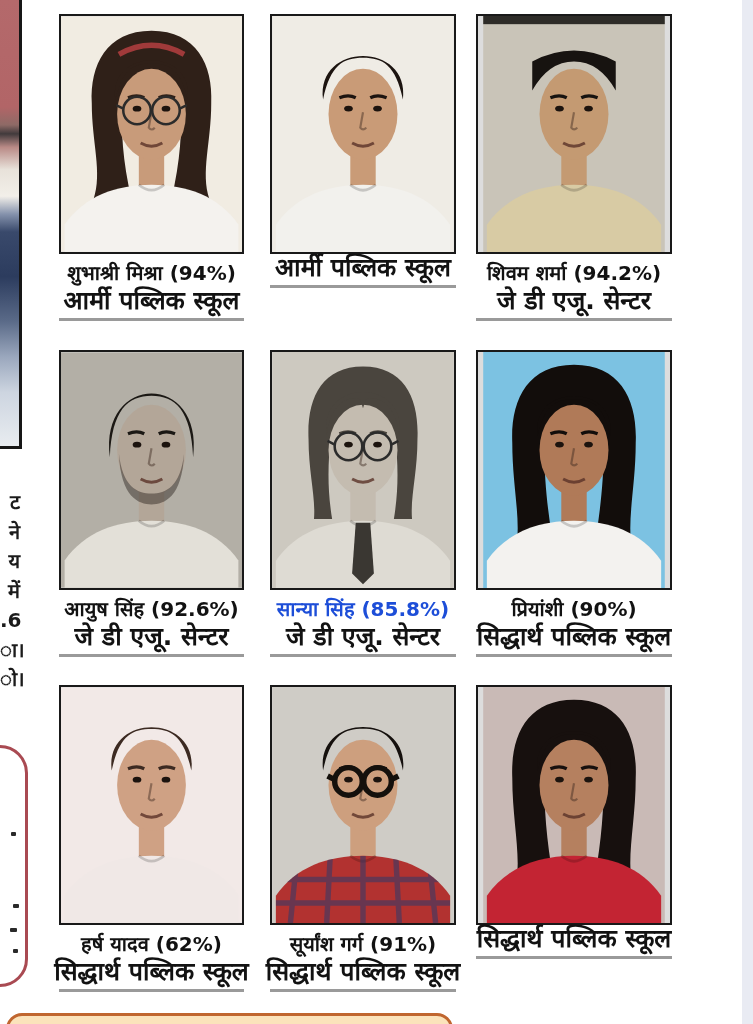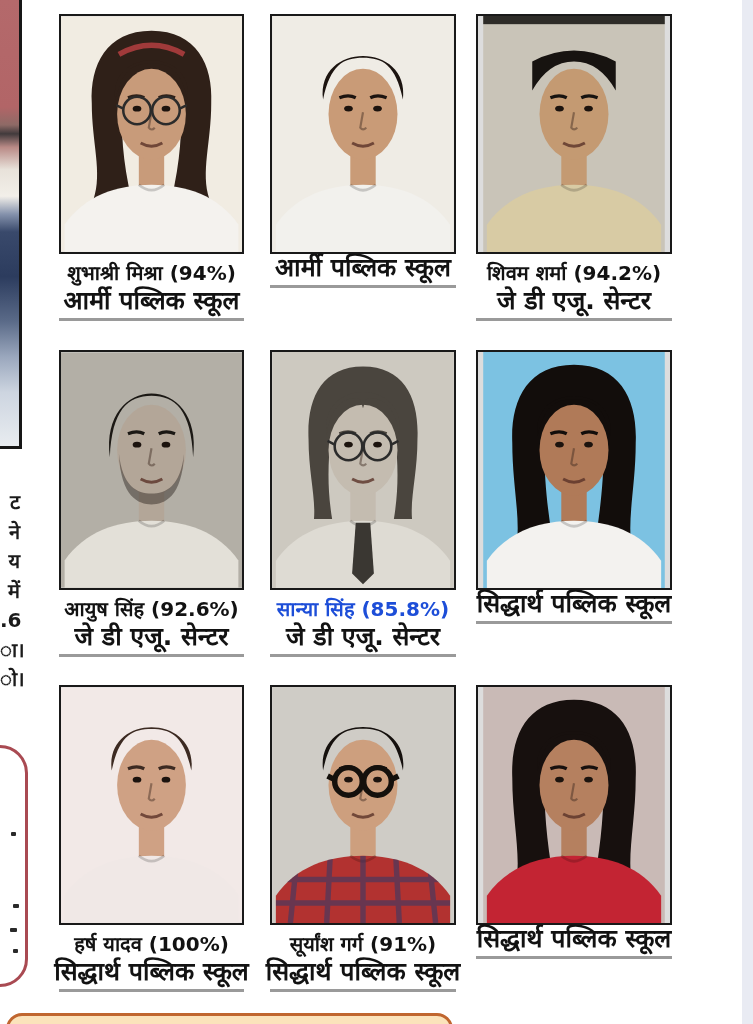"प्रियांशी (90%)" div.cap1 { html: none -> <div> <span>प्रियांशी (90%)</span> </div> }
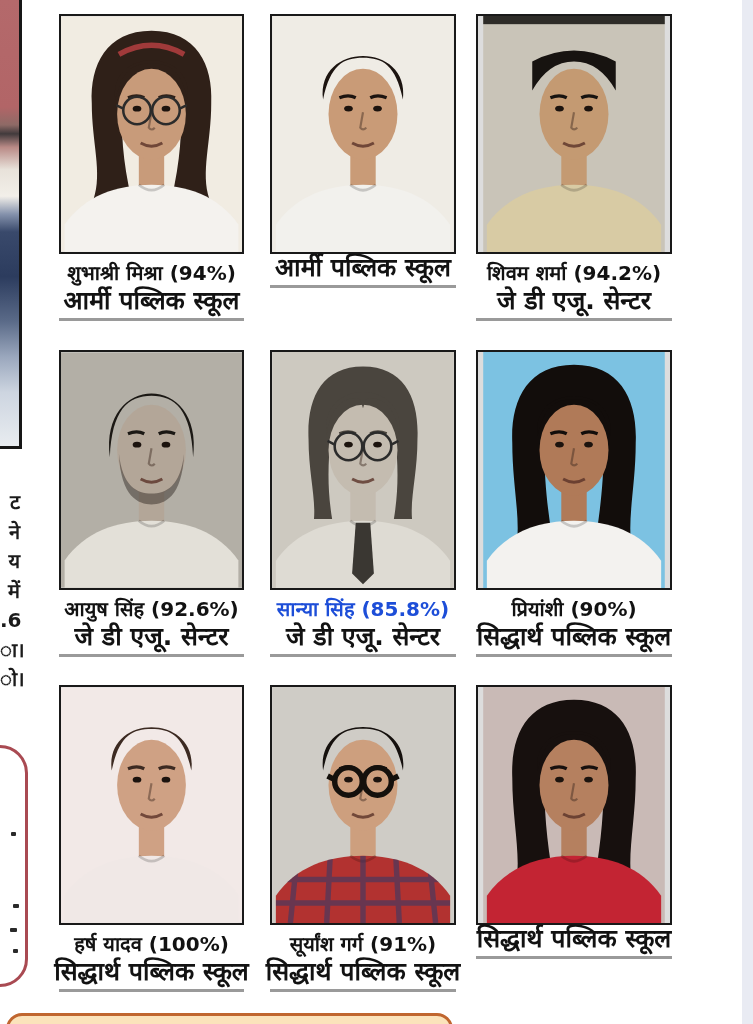"हर्ष यादव (100%)" span { text: 100% -> 62% }
